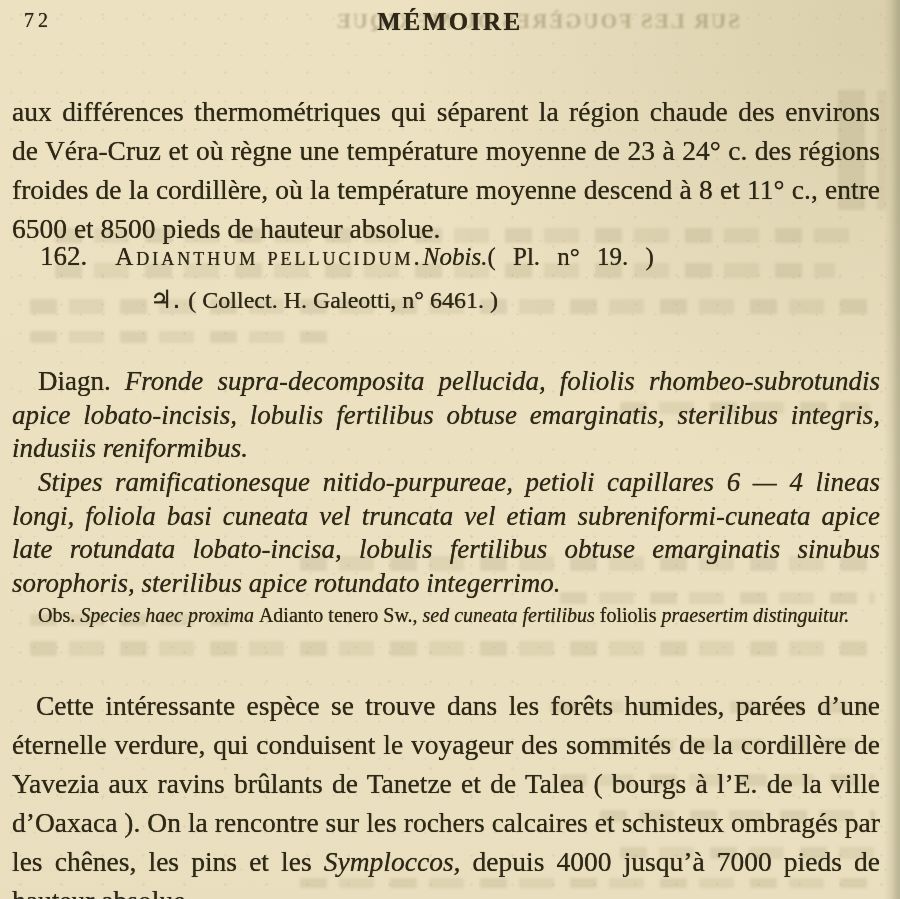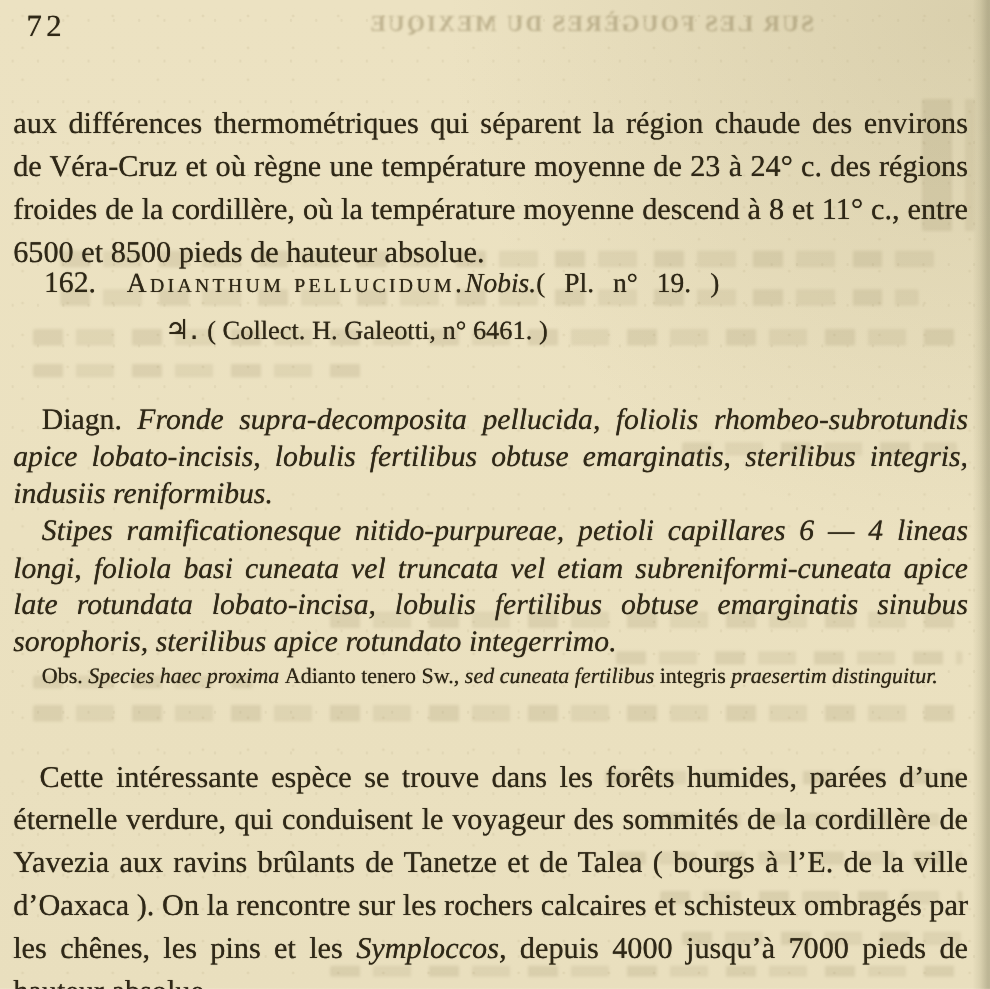"72" .pageno { font-size: 28px -> 20px }
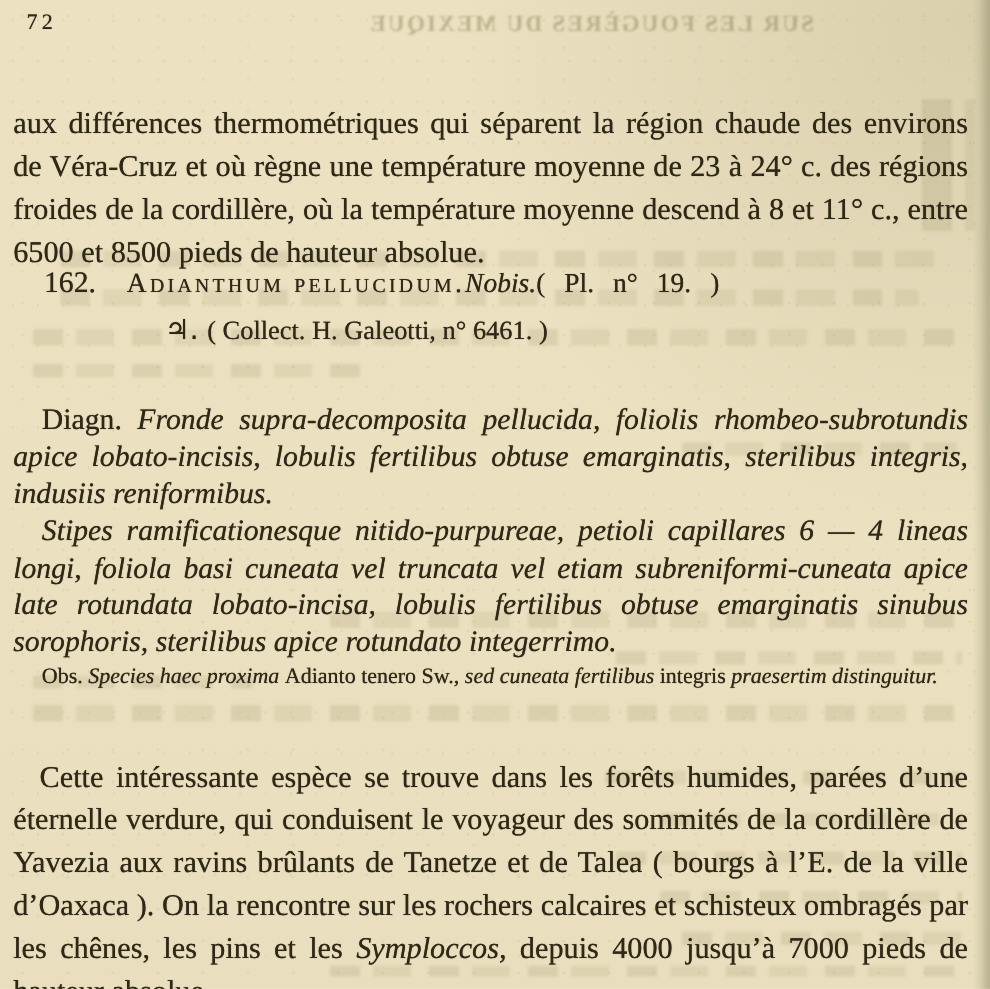"MÉMOIRE" div.abs { html: none -> <div>MÉMOIRE</div> }
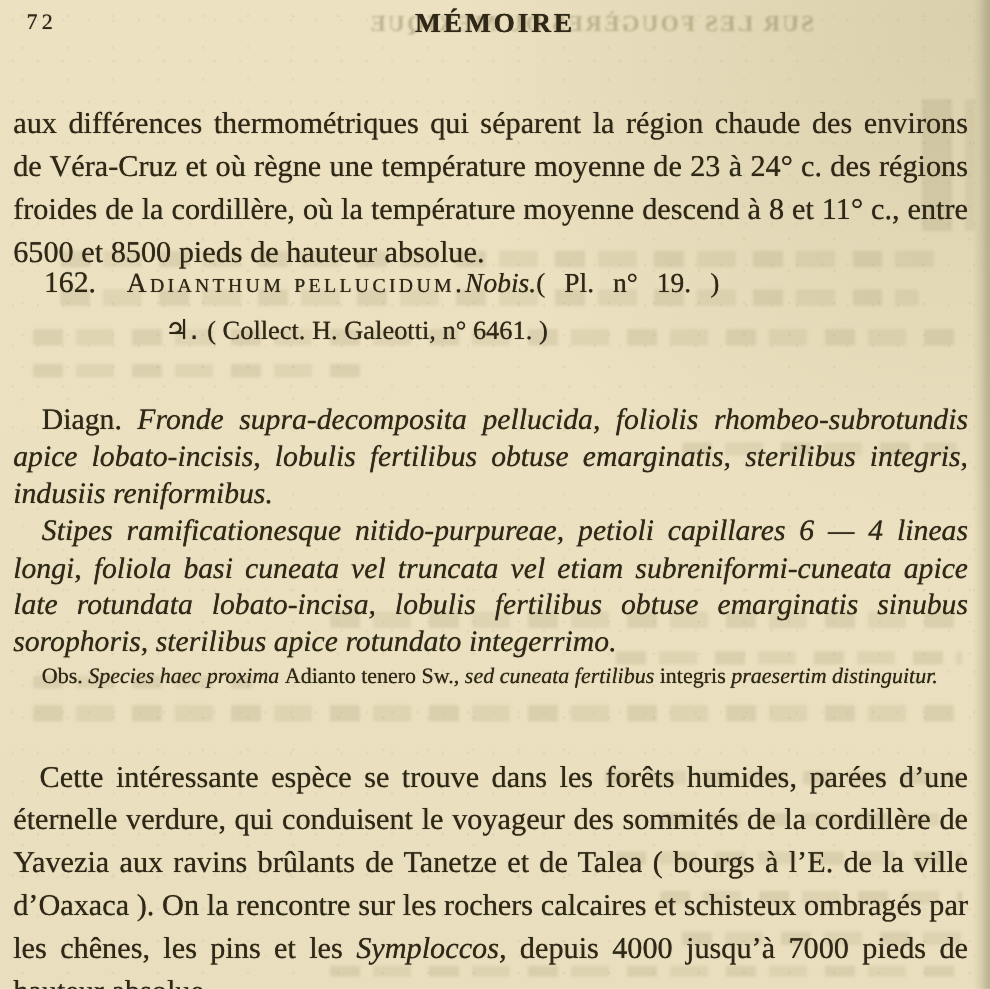"integris" span { text: integris -> foliolis }
